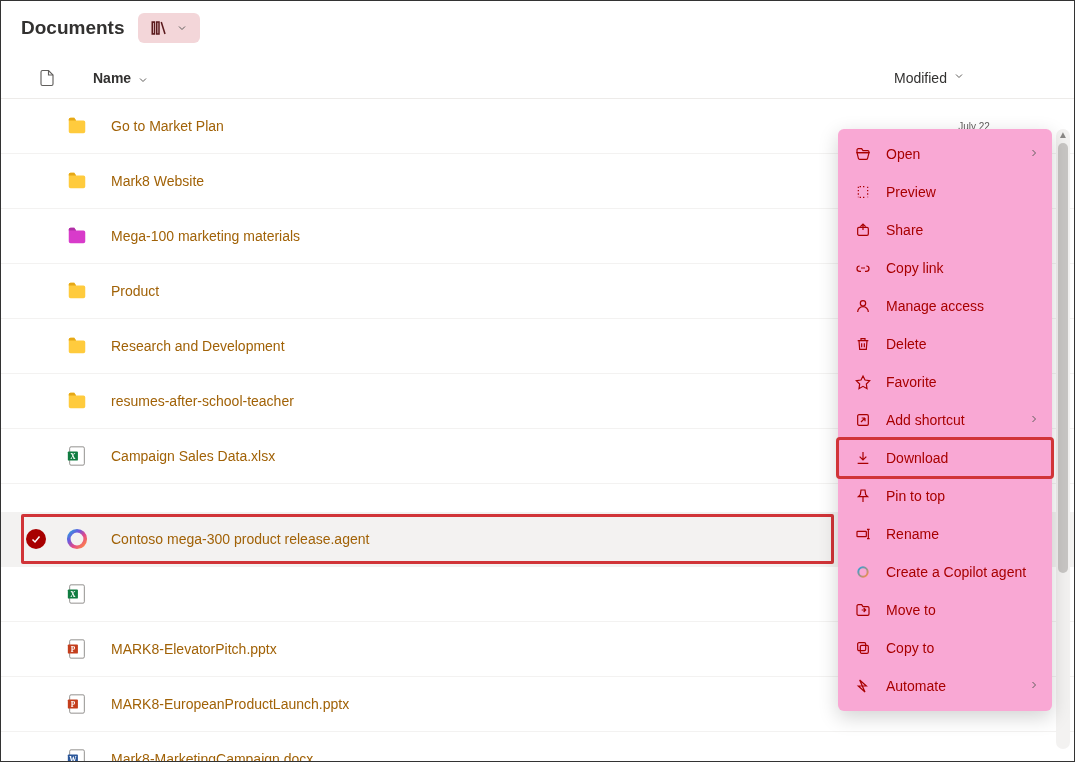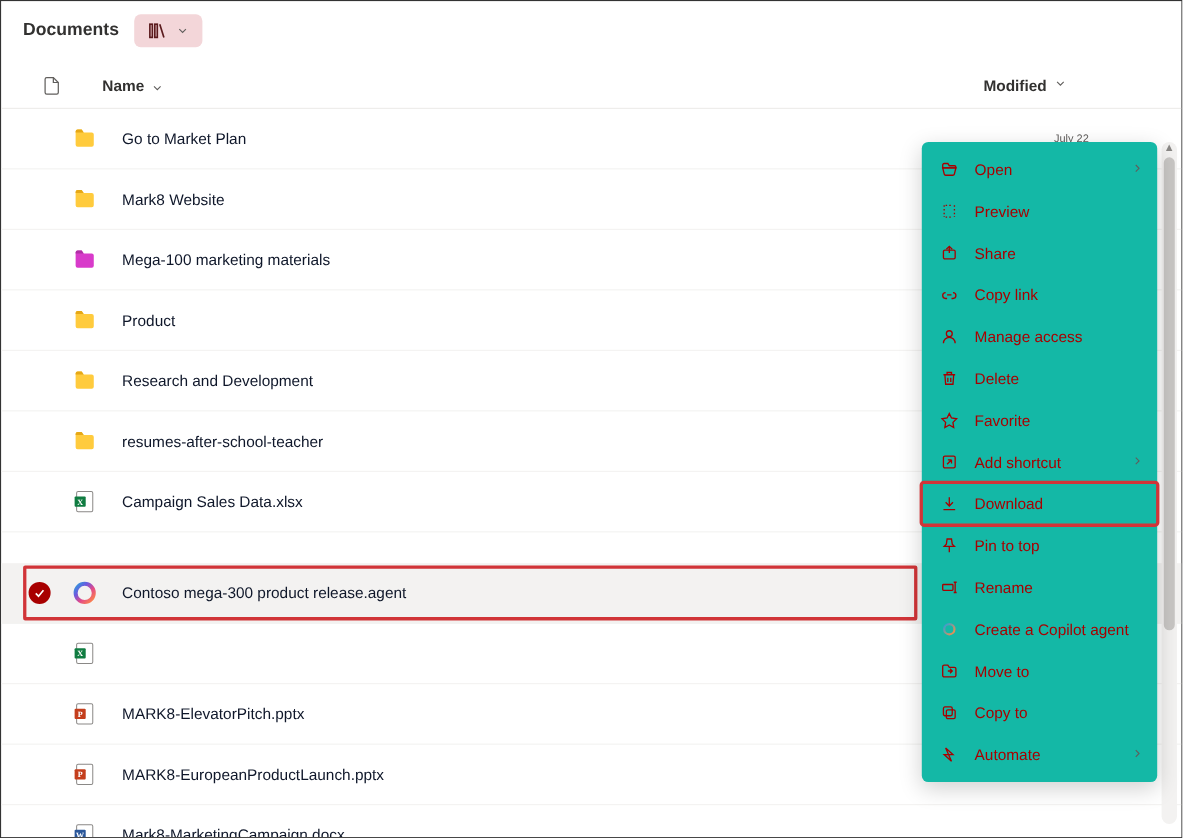"Documents" .header-title { font-size: 16px -> 19px }
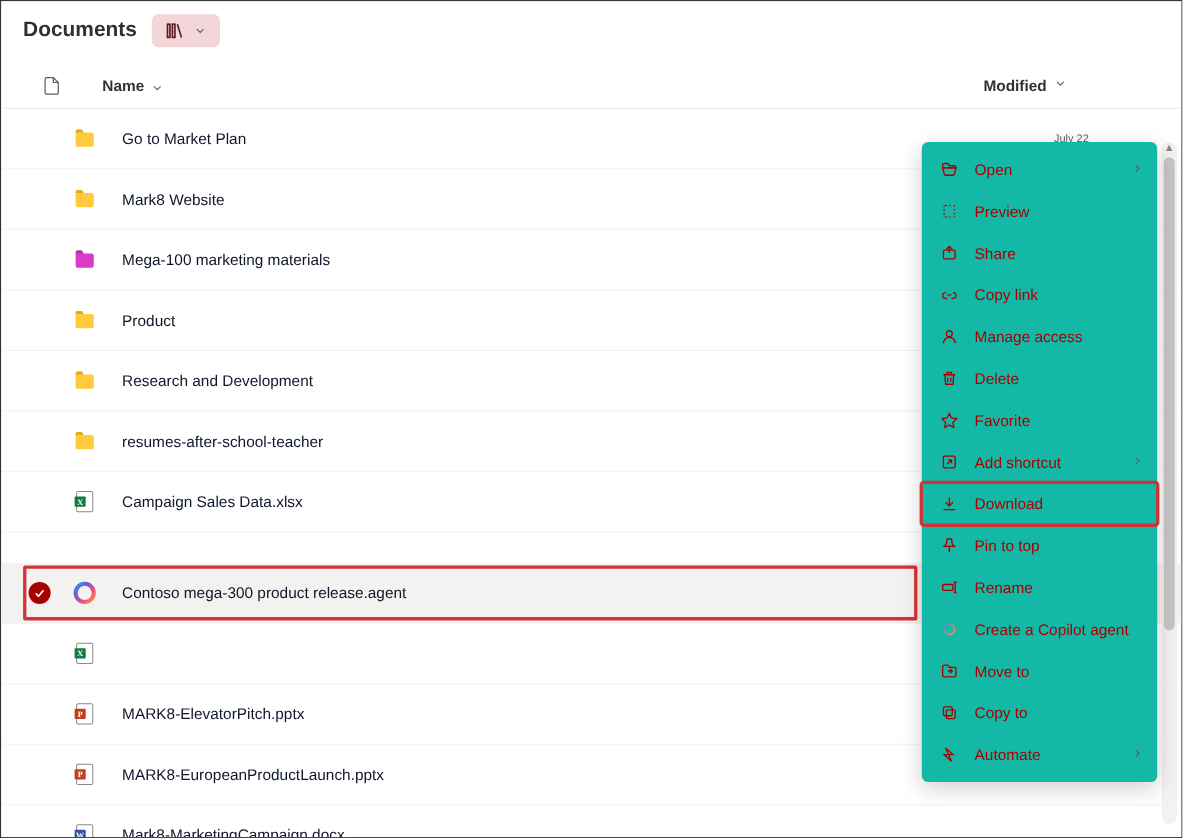"Modified" .cols .col-mod { font-weight: 700 -> 400 }
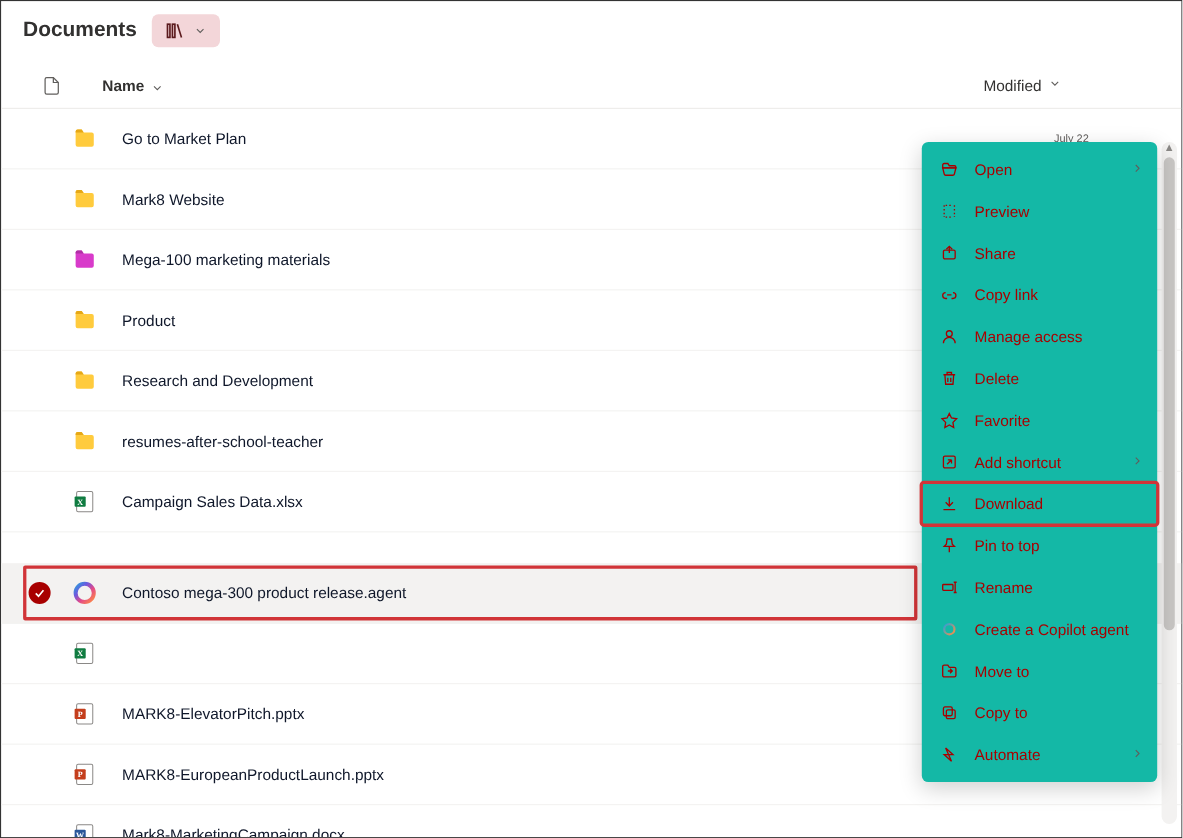"Go to Market Plan" .row .cell-name { color: #0f172a -> #a16207 }
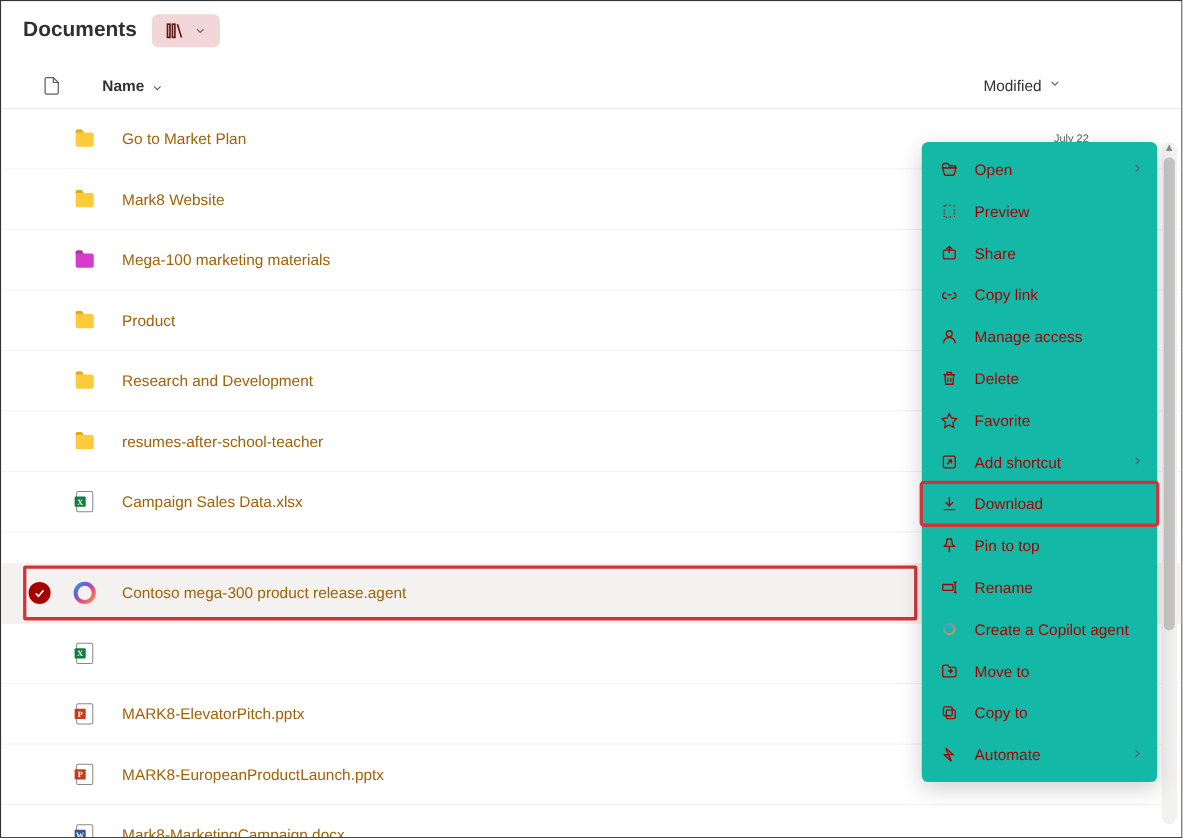"Open" .ctx { background: #14b8a6 -> #f9a8d4 }
